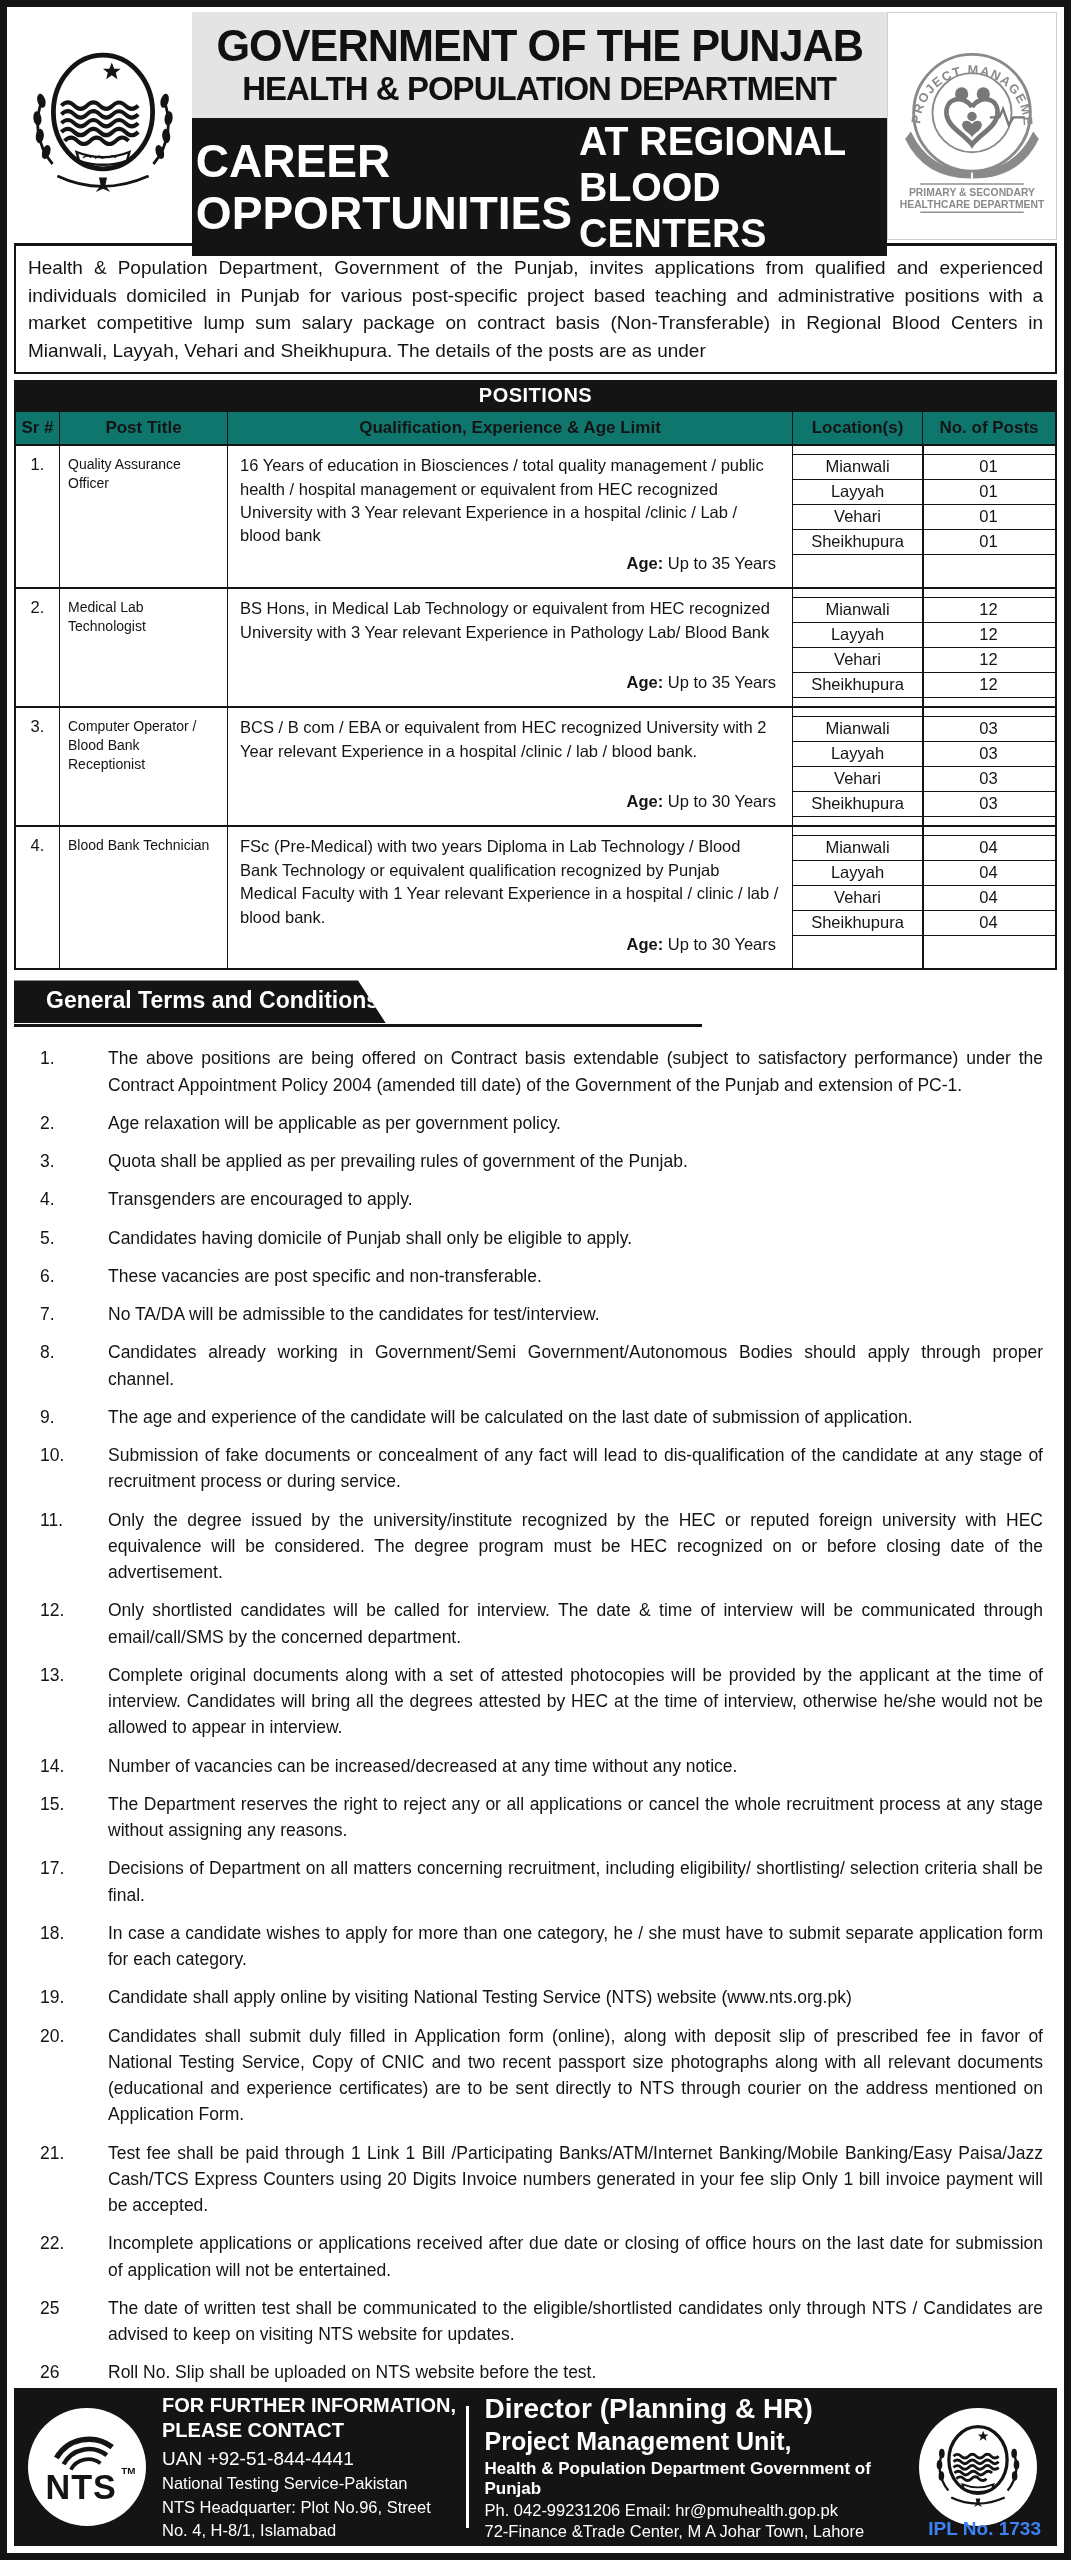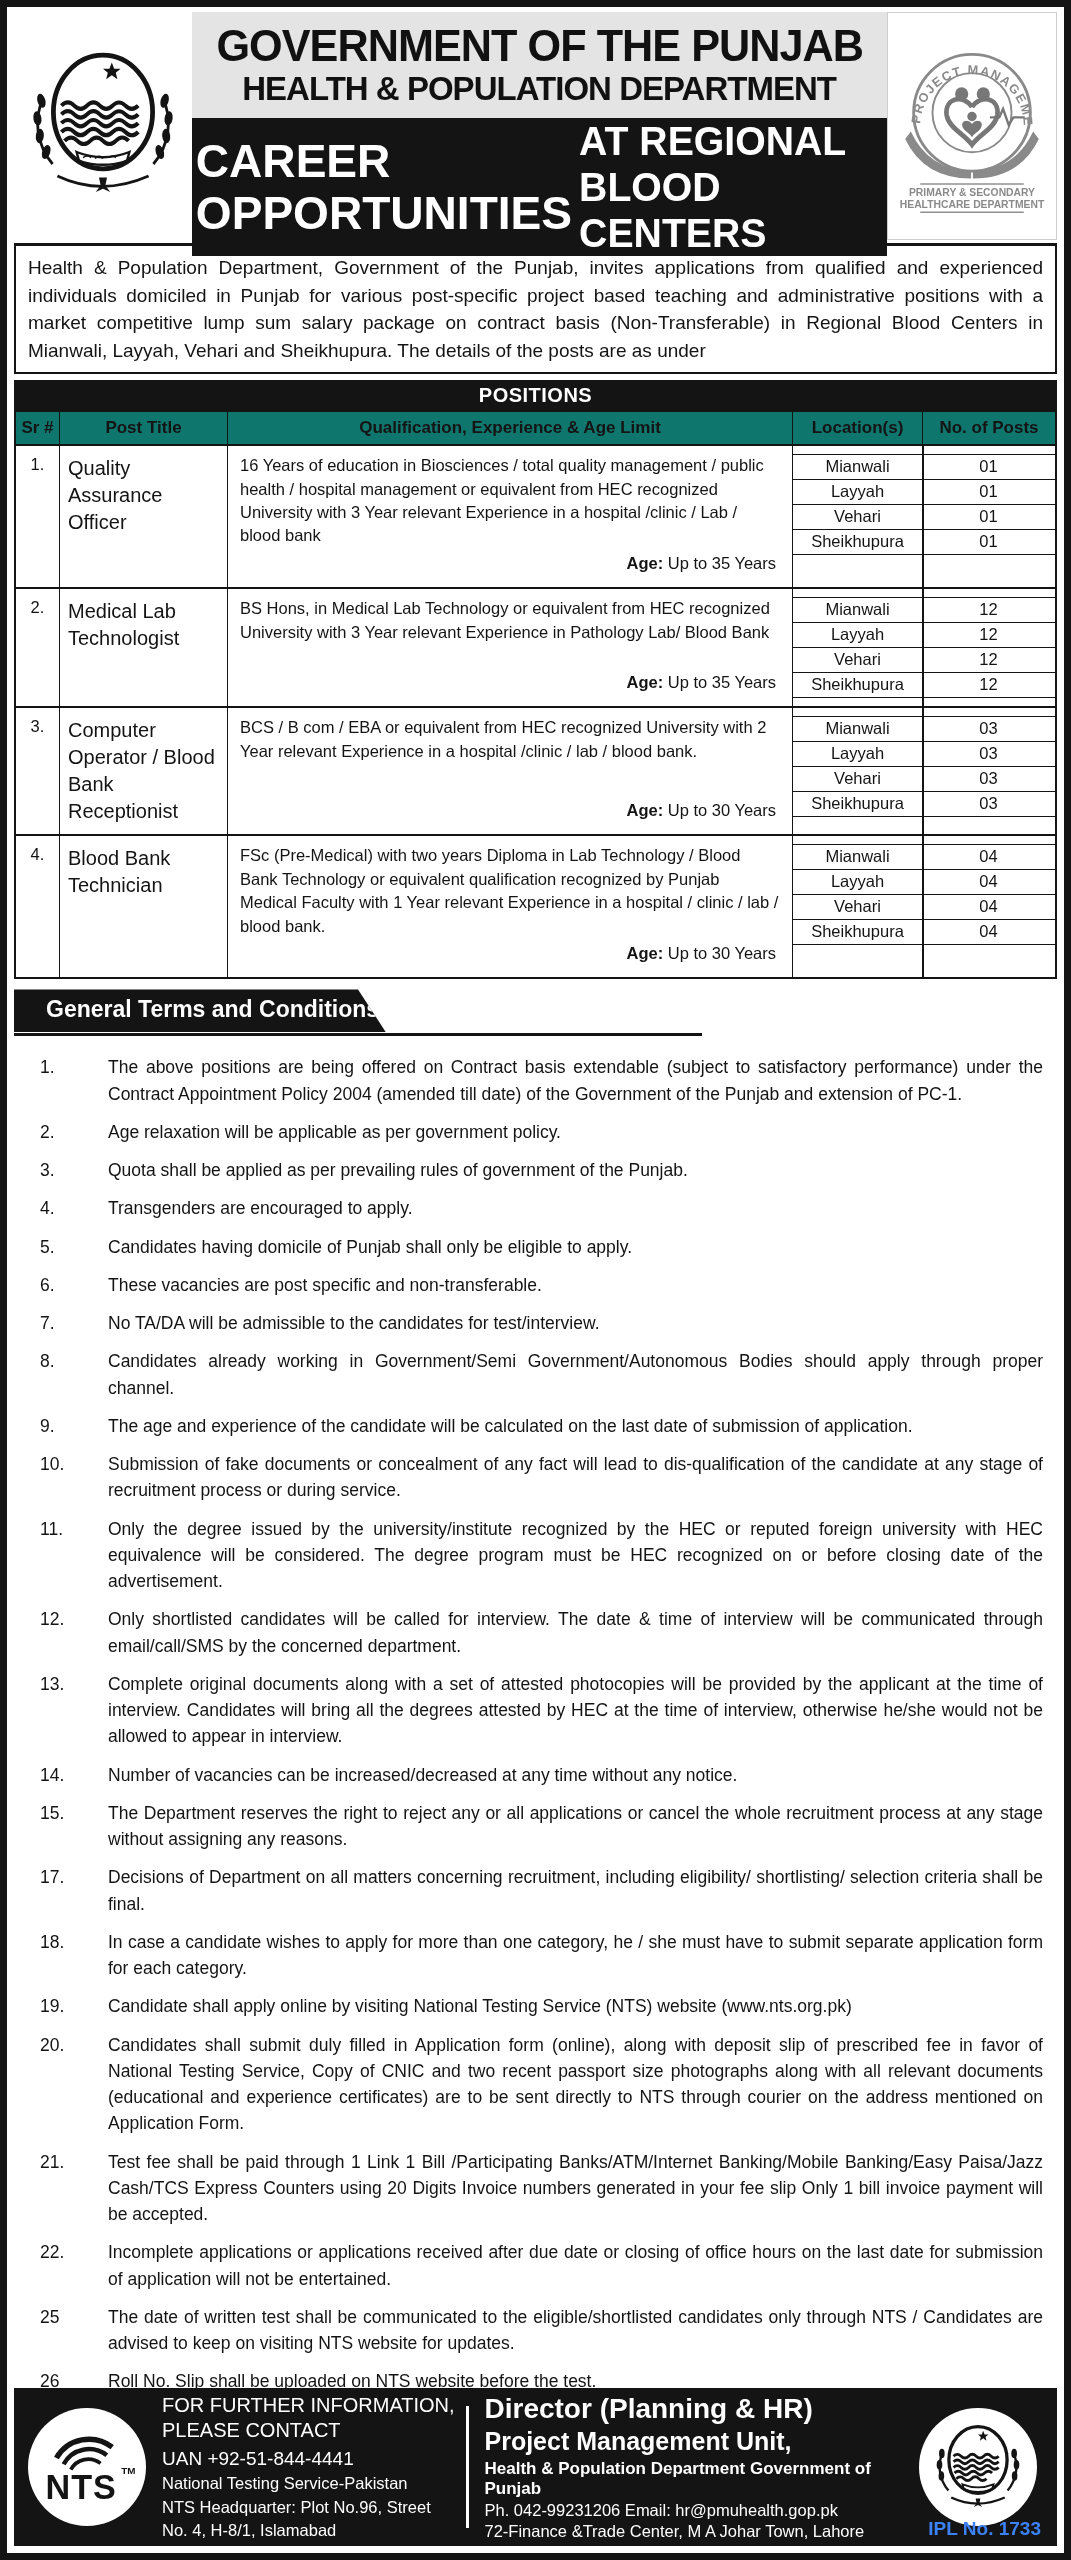"Quality Assurance Officer" .cell-title { font-size: 20px -> 14px }
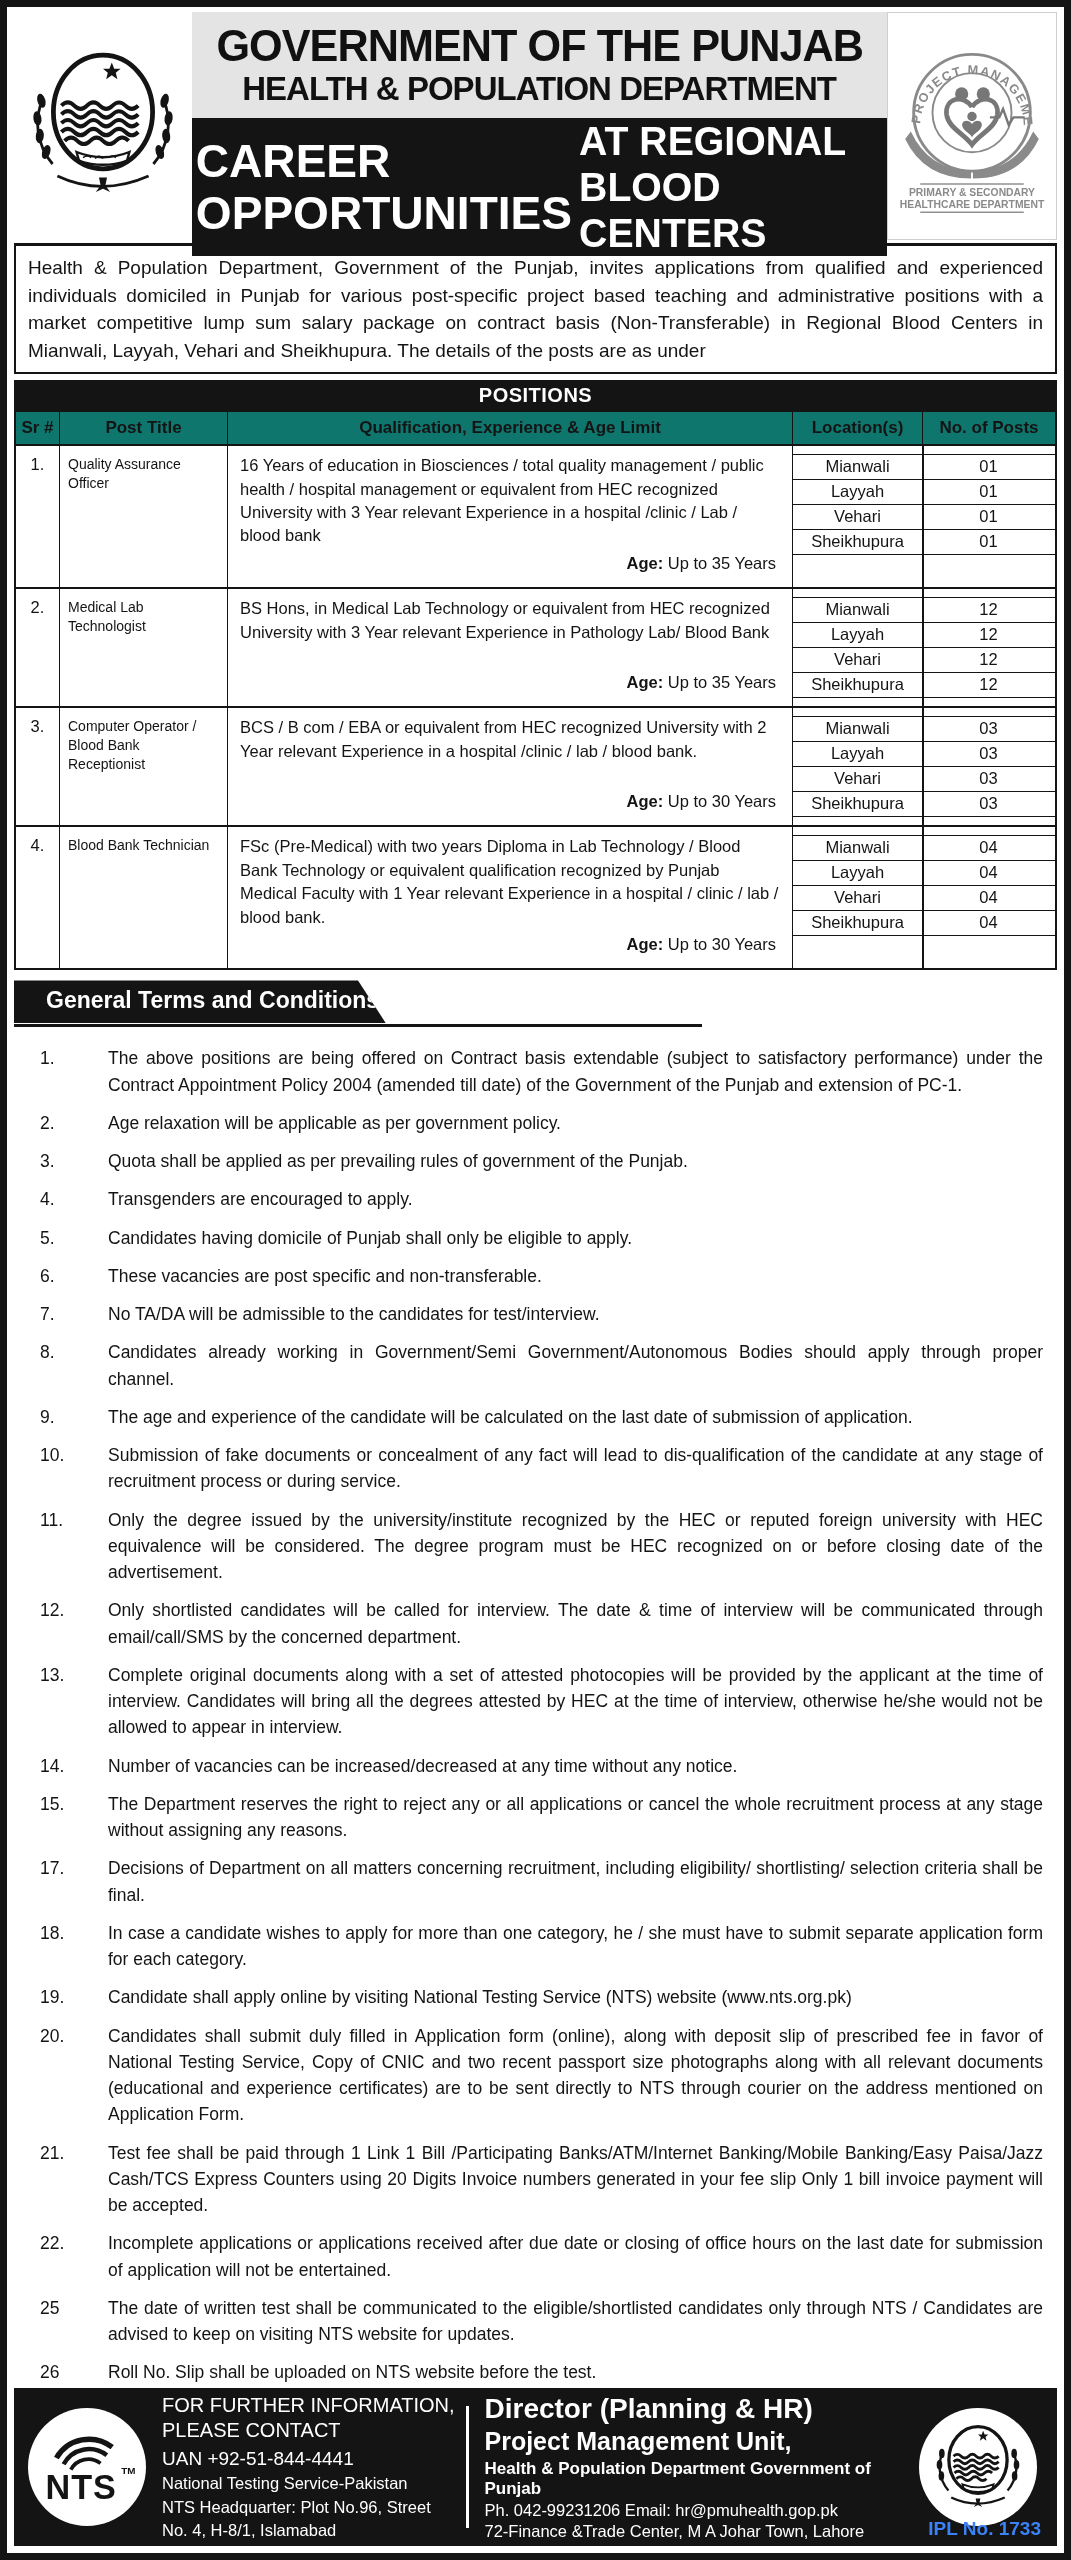"FOR FURTHER INFORMATION," .contact-heading { font-weight: normal -> bold }
